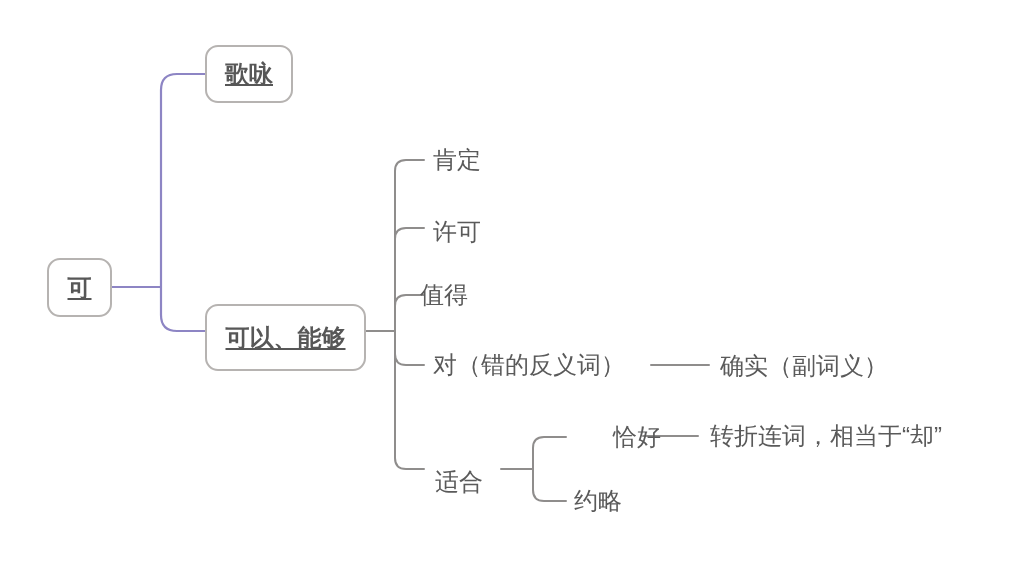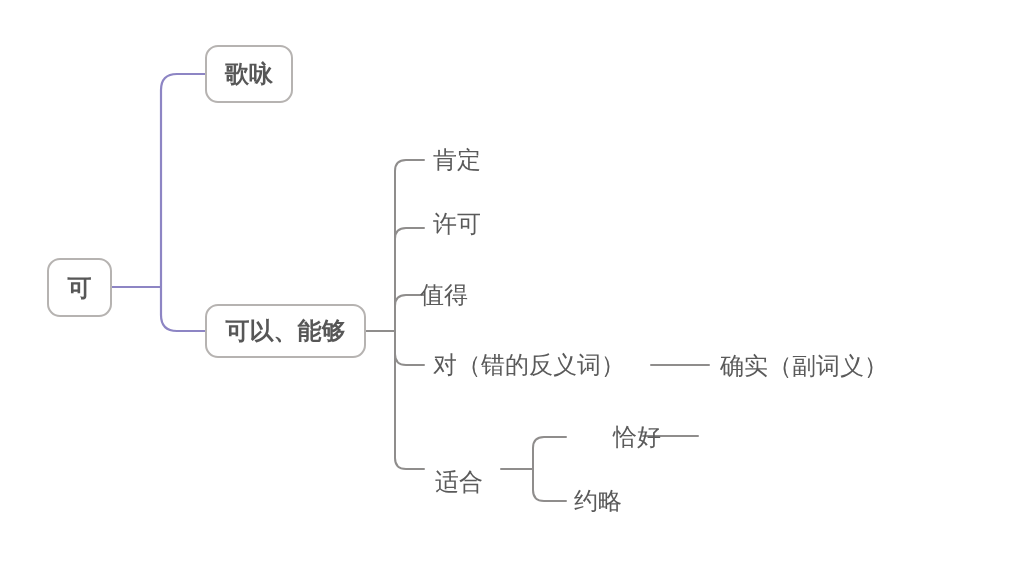"歌咏" .node-box { text-decoration: none -> underline }
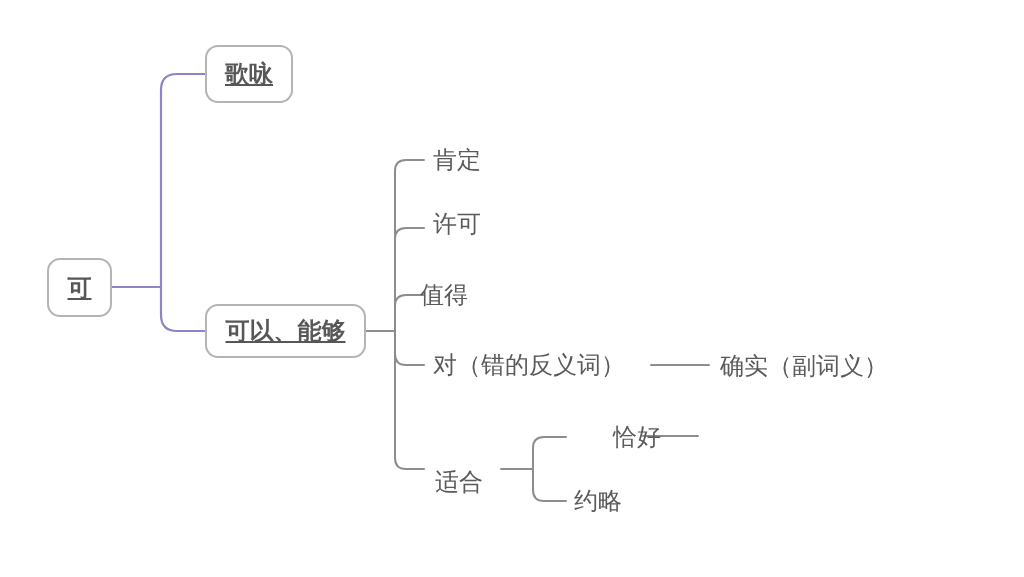"许可" .lbl-xuke { top: 224px -> 232px }
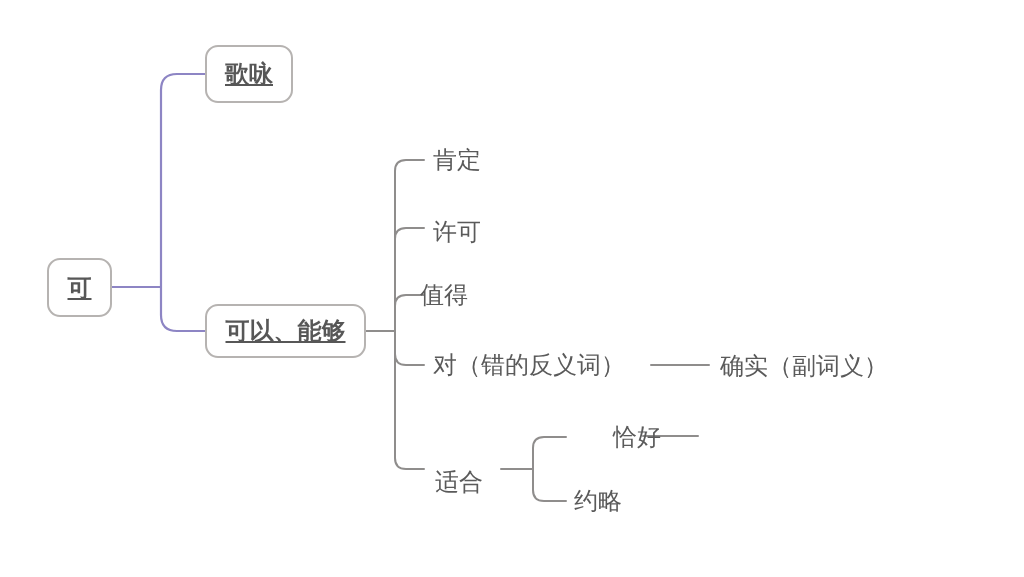"可以、能够" .box-keyi { height: 54px -> 67px }
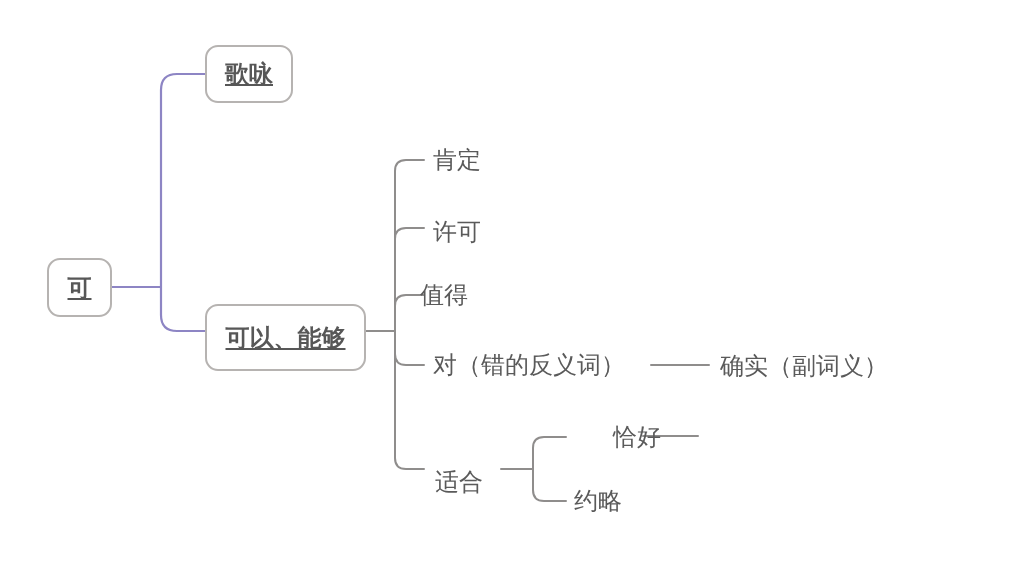"转折连词，相当于“却”" div.node-label { html: none -> <div>转折连词，相当于“却”</div> }
